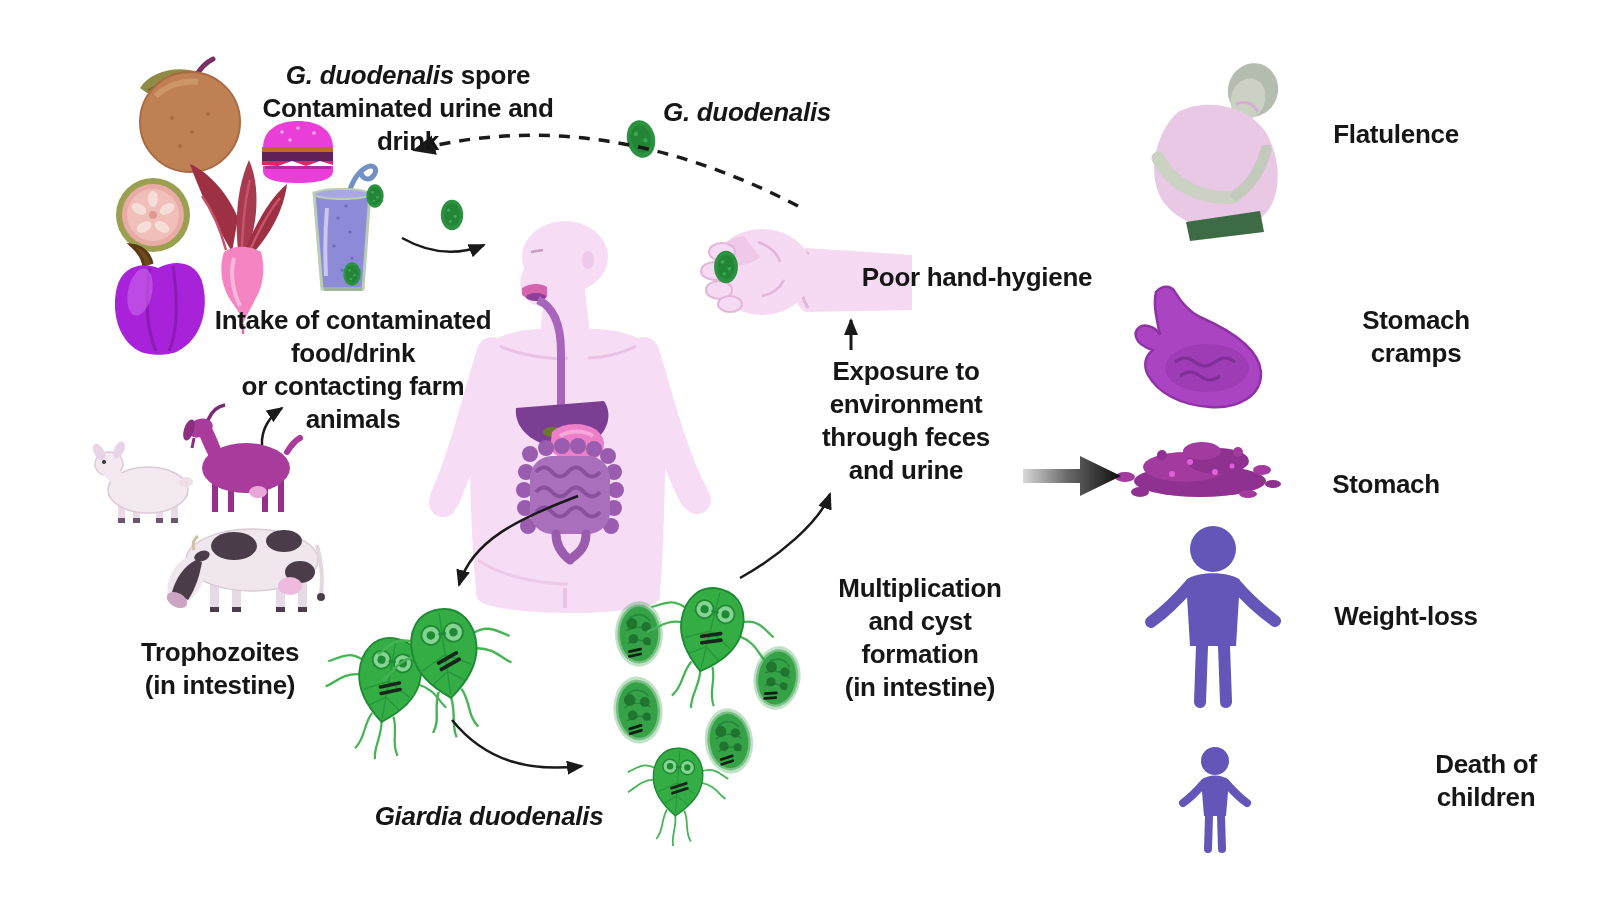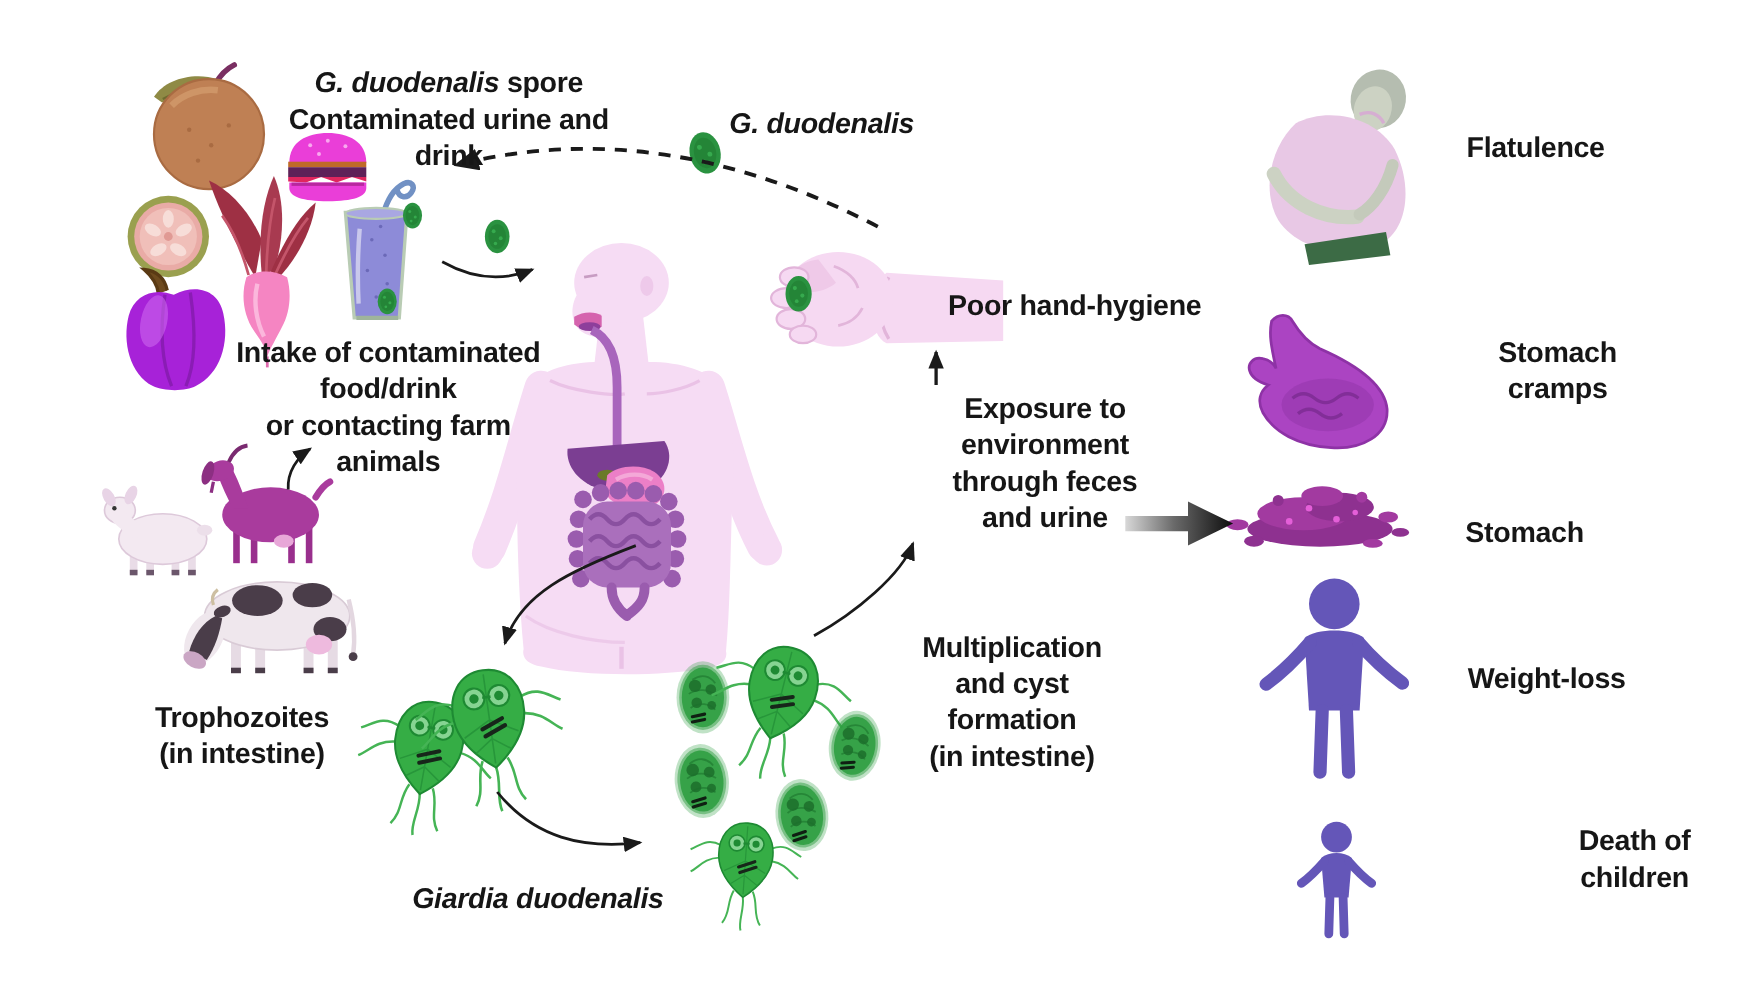"Exposure to" div.lbl { left: 950px -> 906px }
